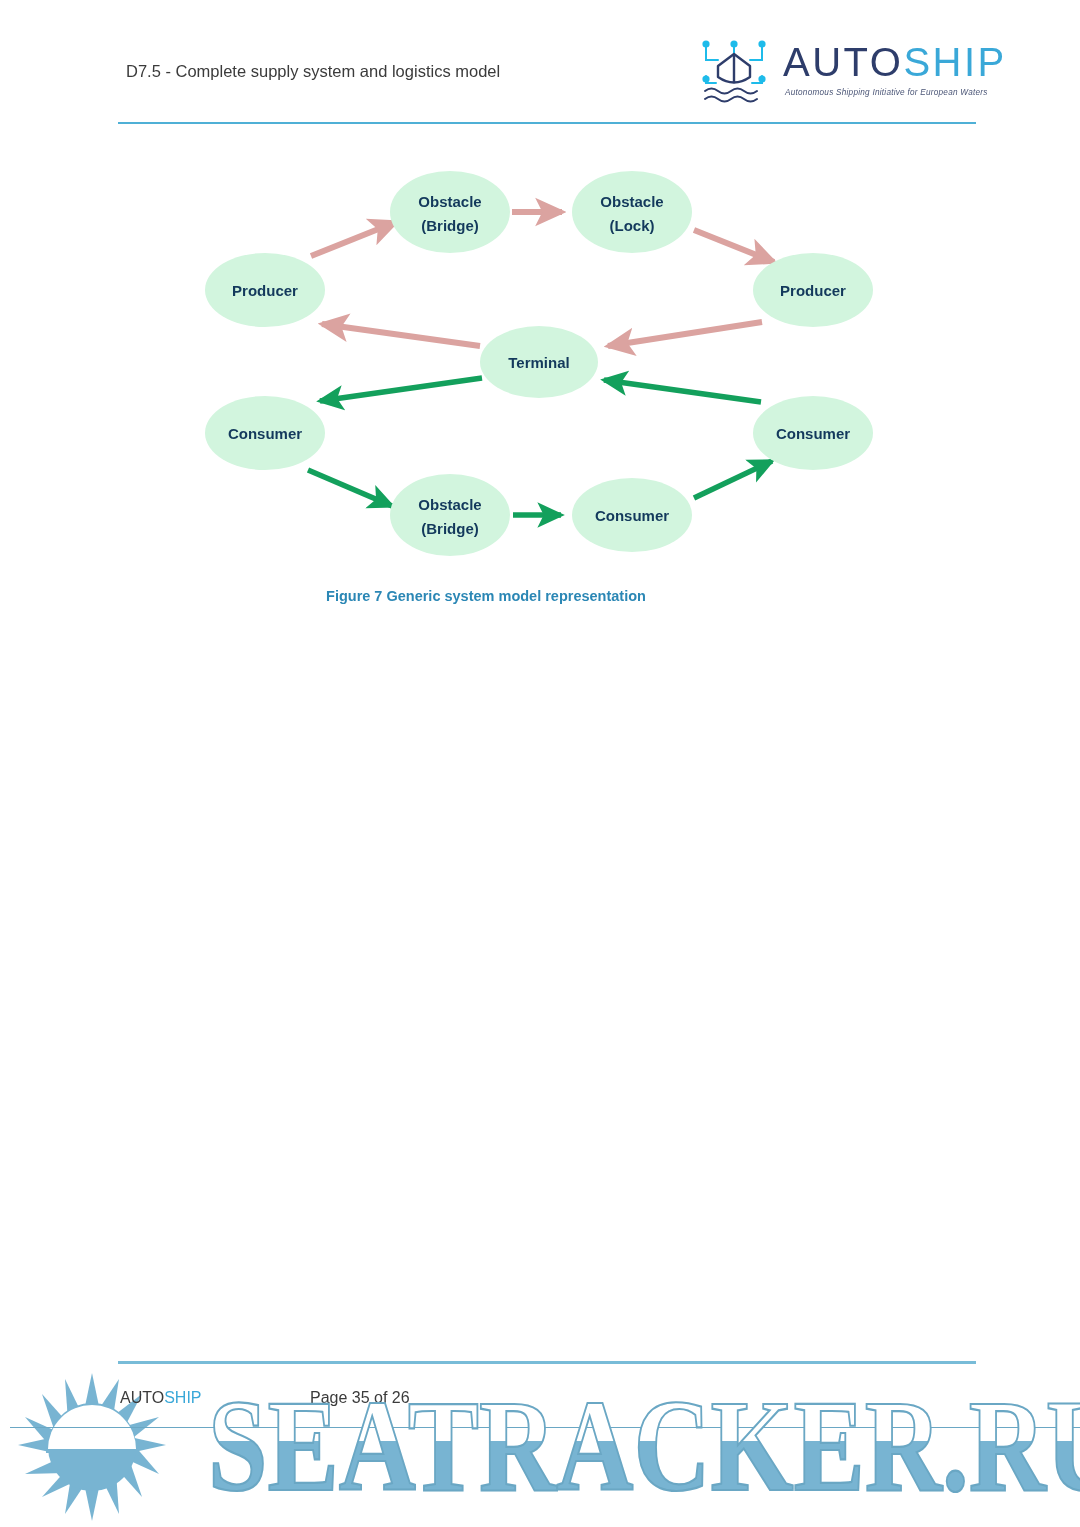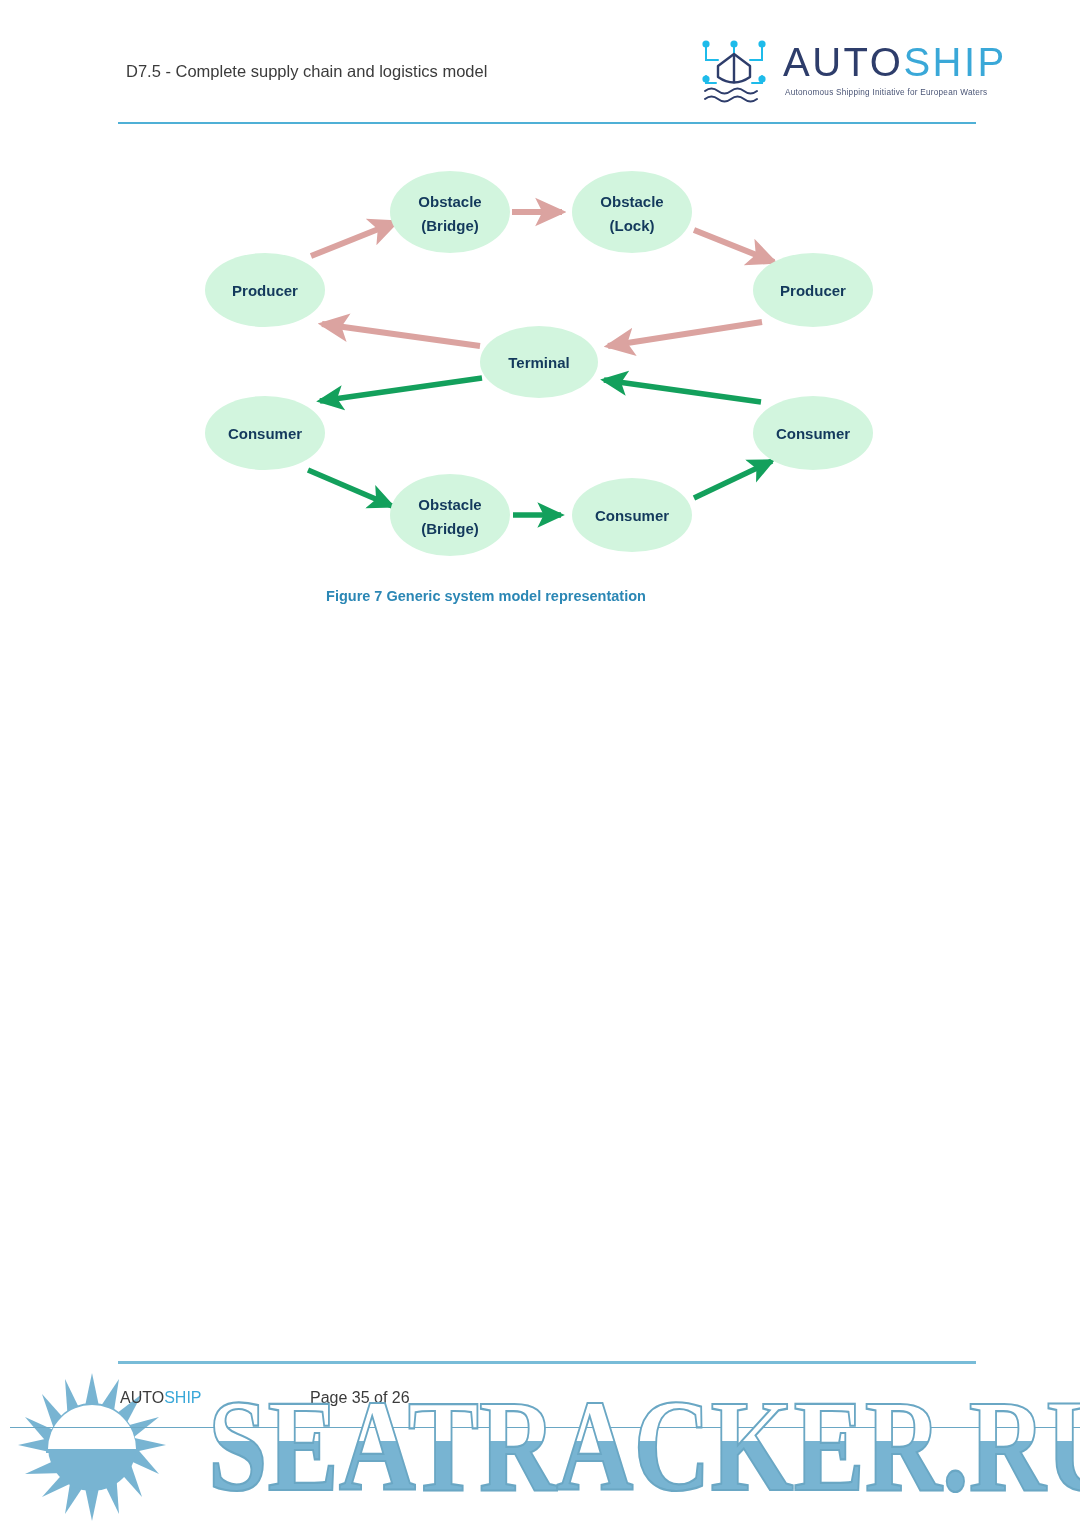"D7.5 - Complete supply chain" div.header-line { text: chain -> system }
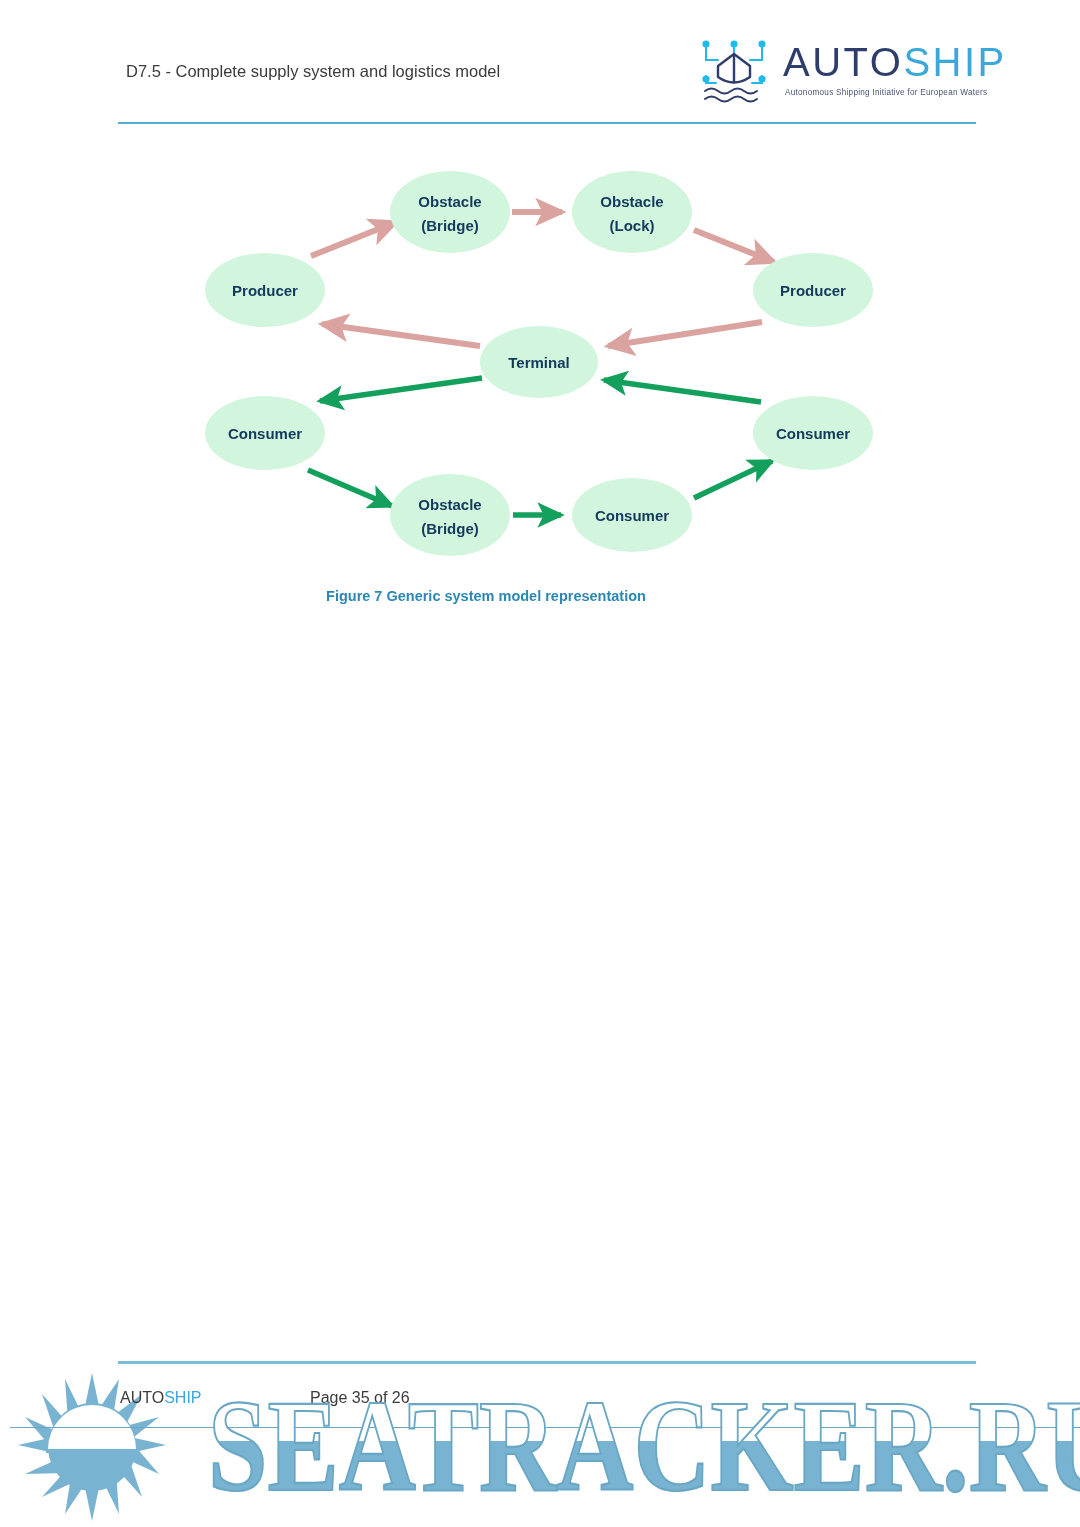"Autonomous Shipping Initiative for" .logo-tagline { font-style: none -> italic }
